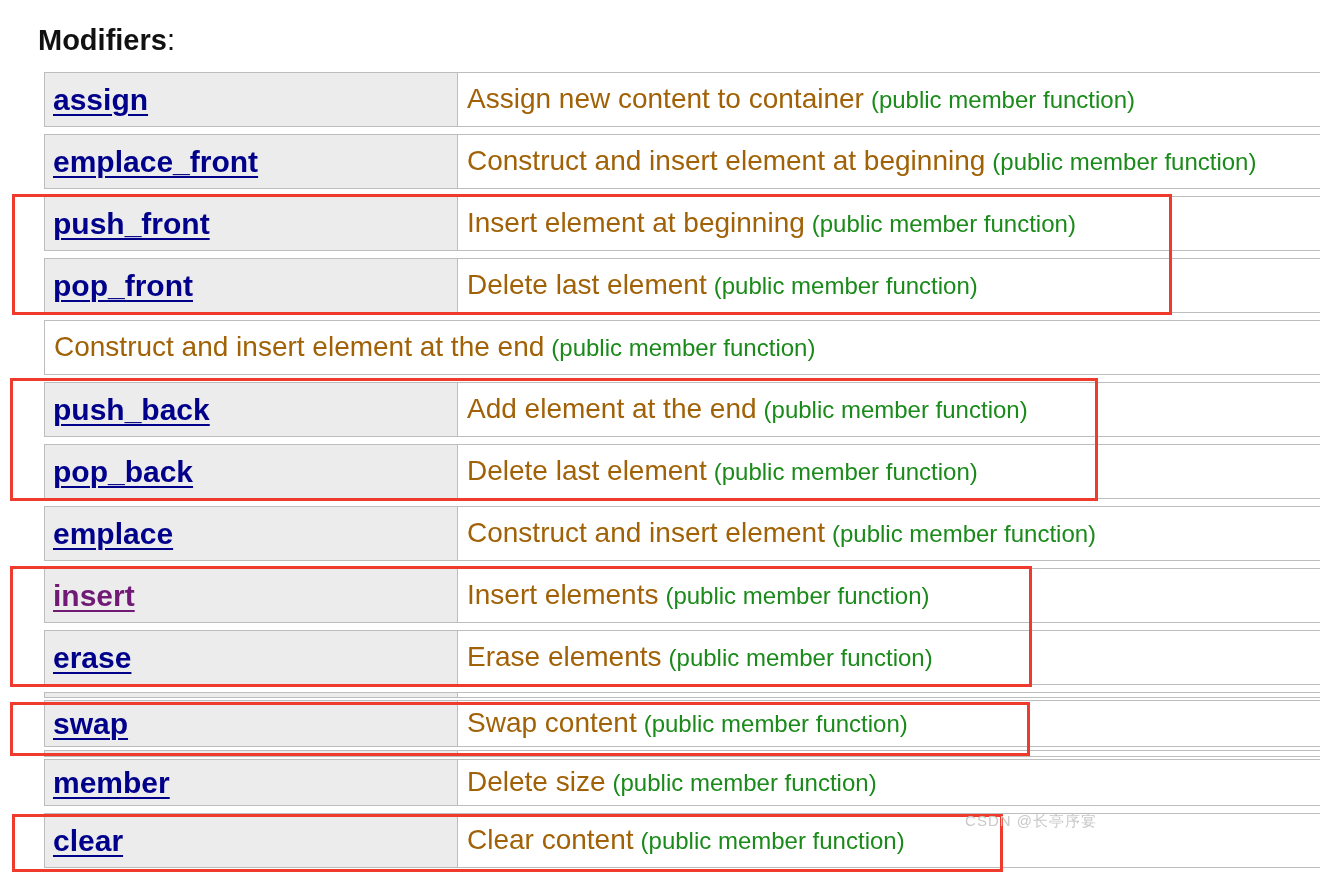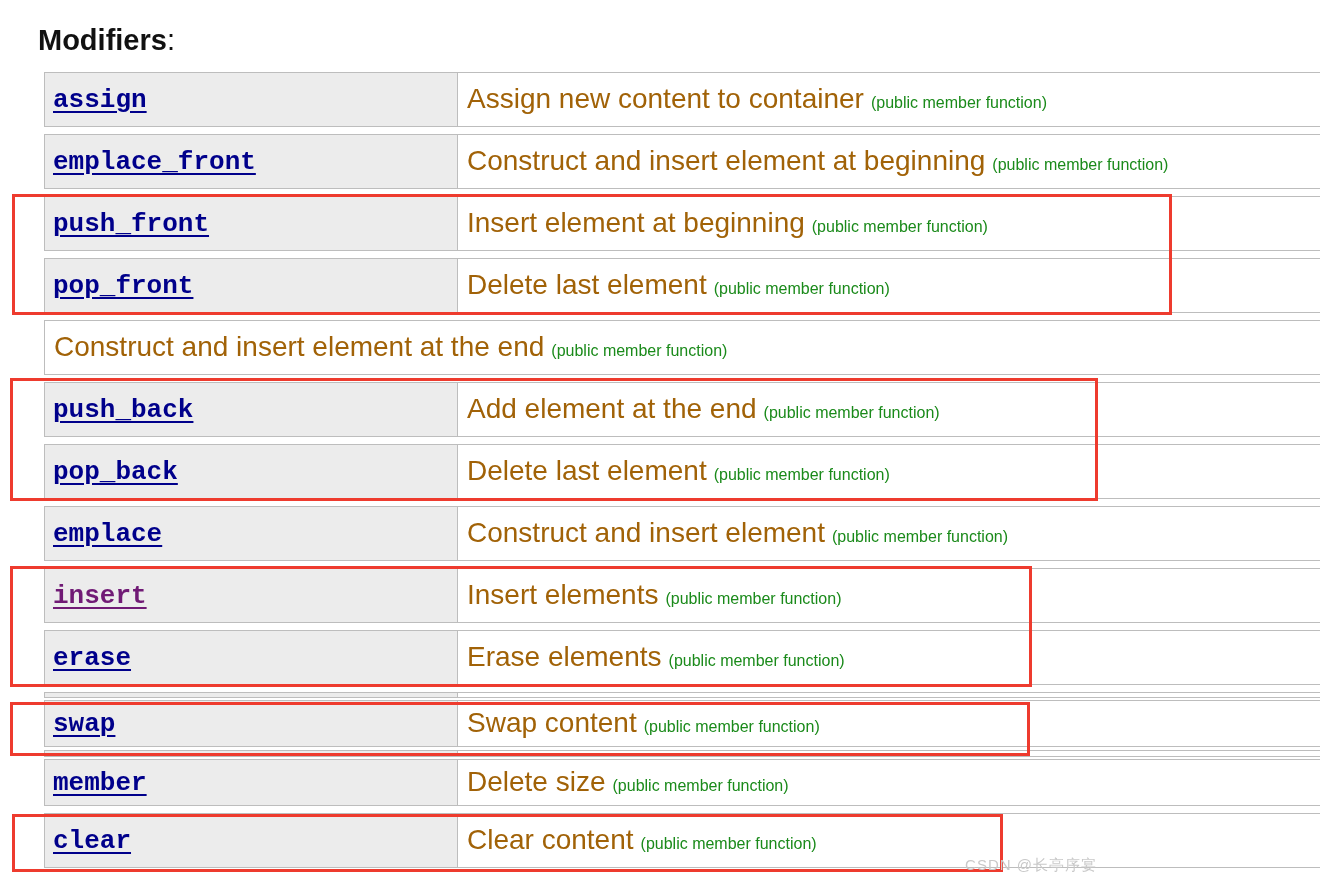"assign" .fn-link { font-family: Liberation Mono, monospace -> none; font-size: 26px -> 30px }
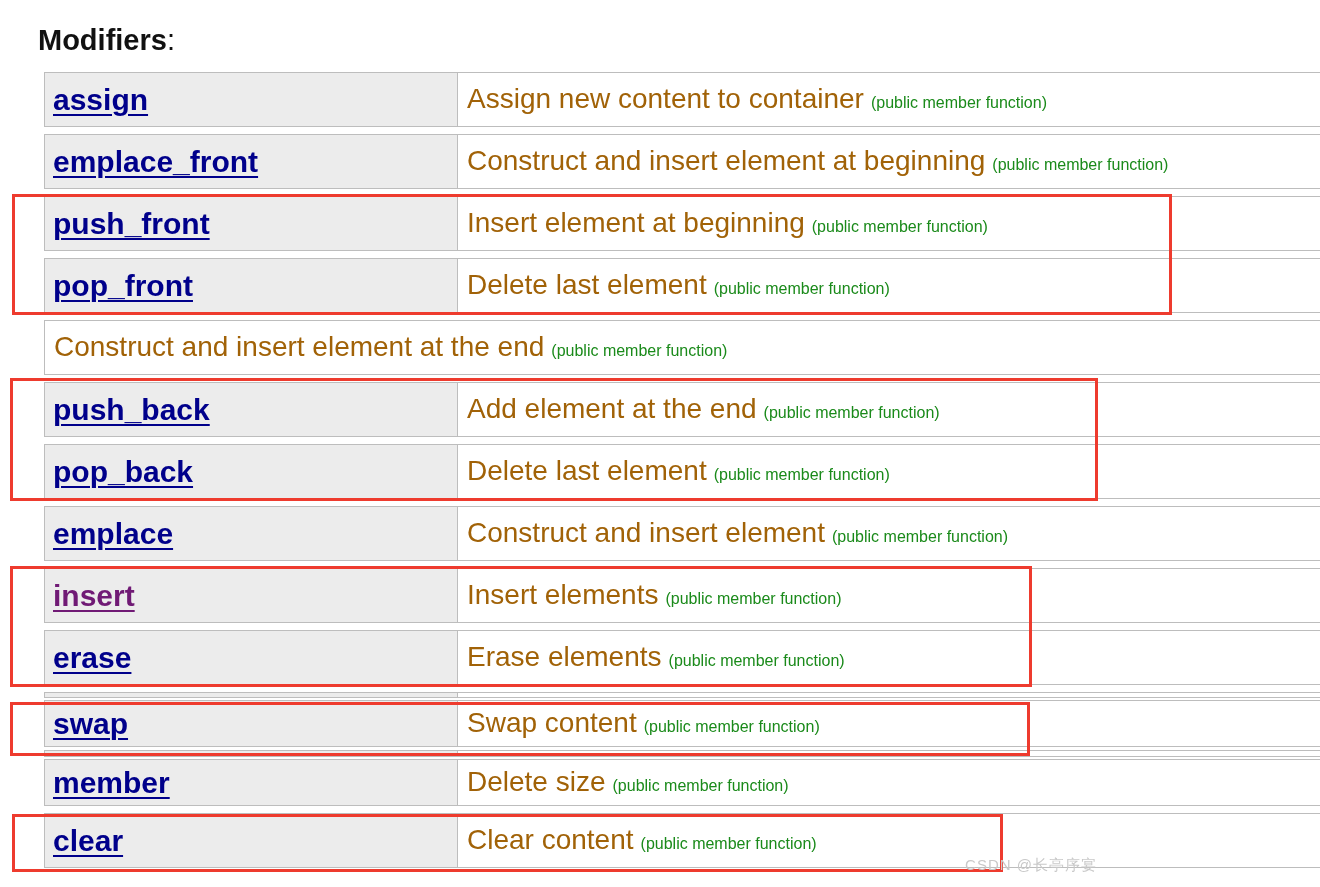"(public member function)" .note { font-size: 16px -> 24px }
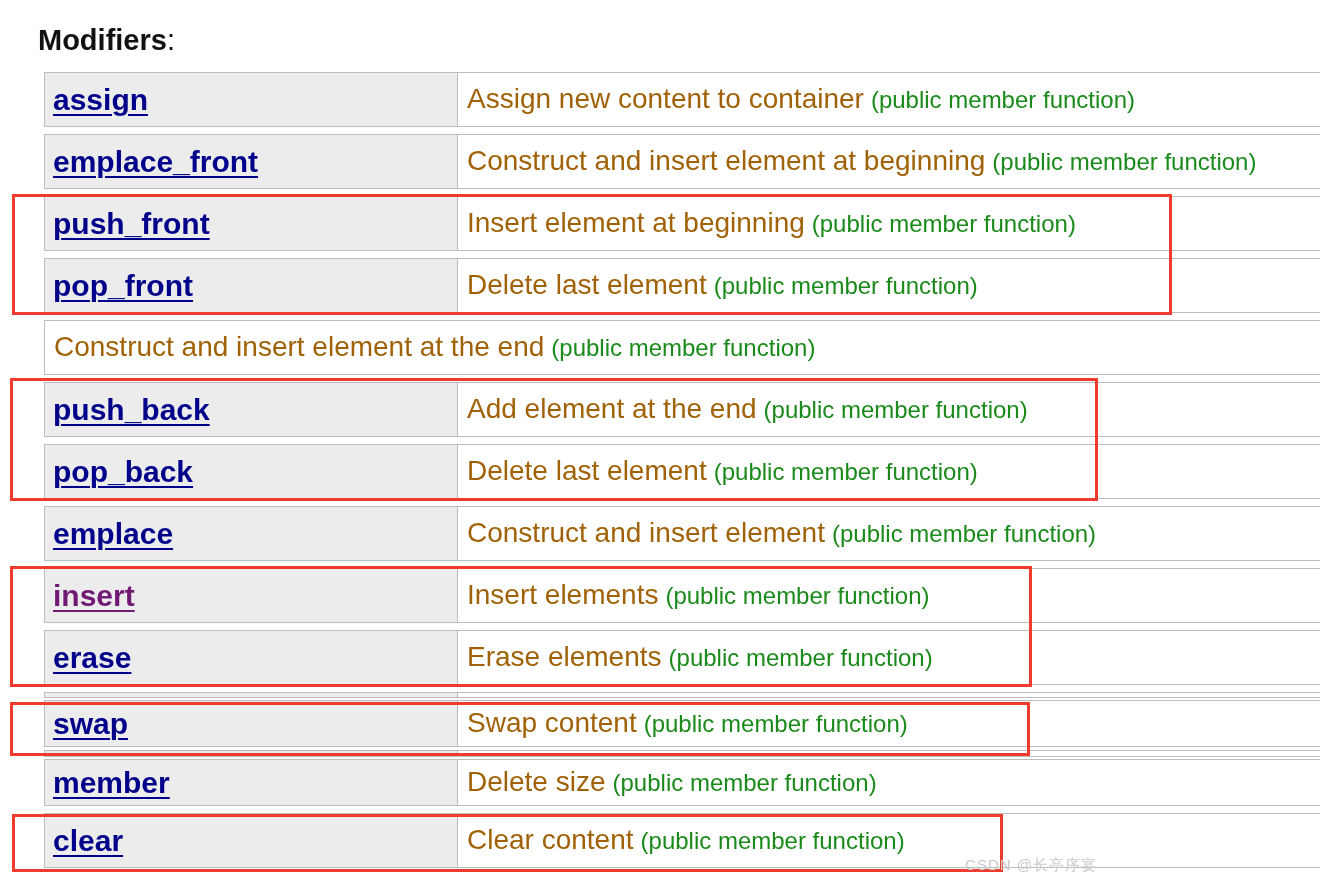"CSDN @长亭序宴" .watermark { top: 856px -> 812px }
